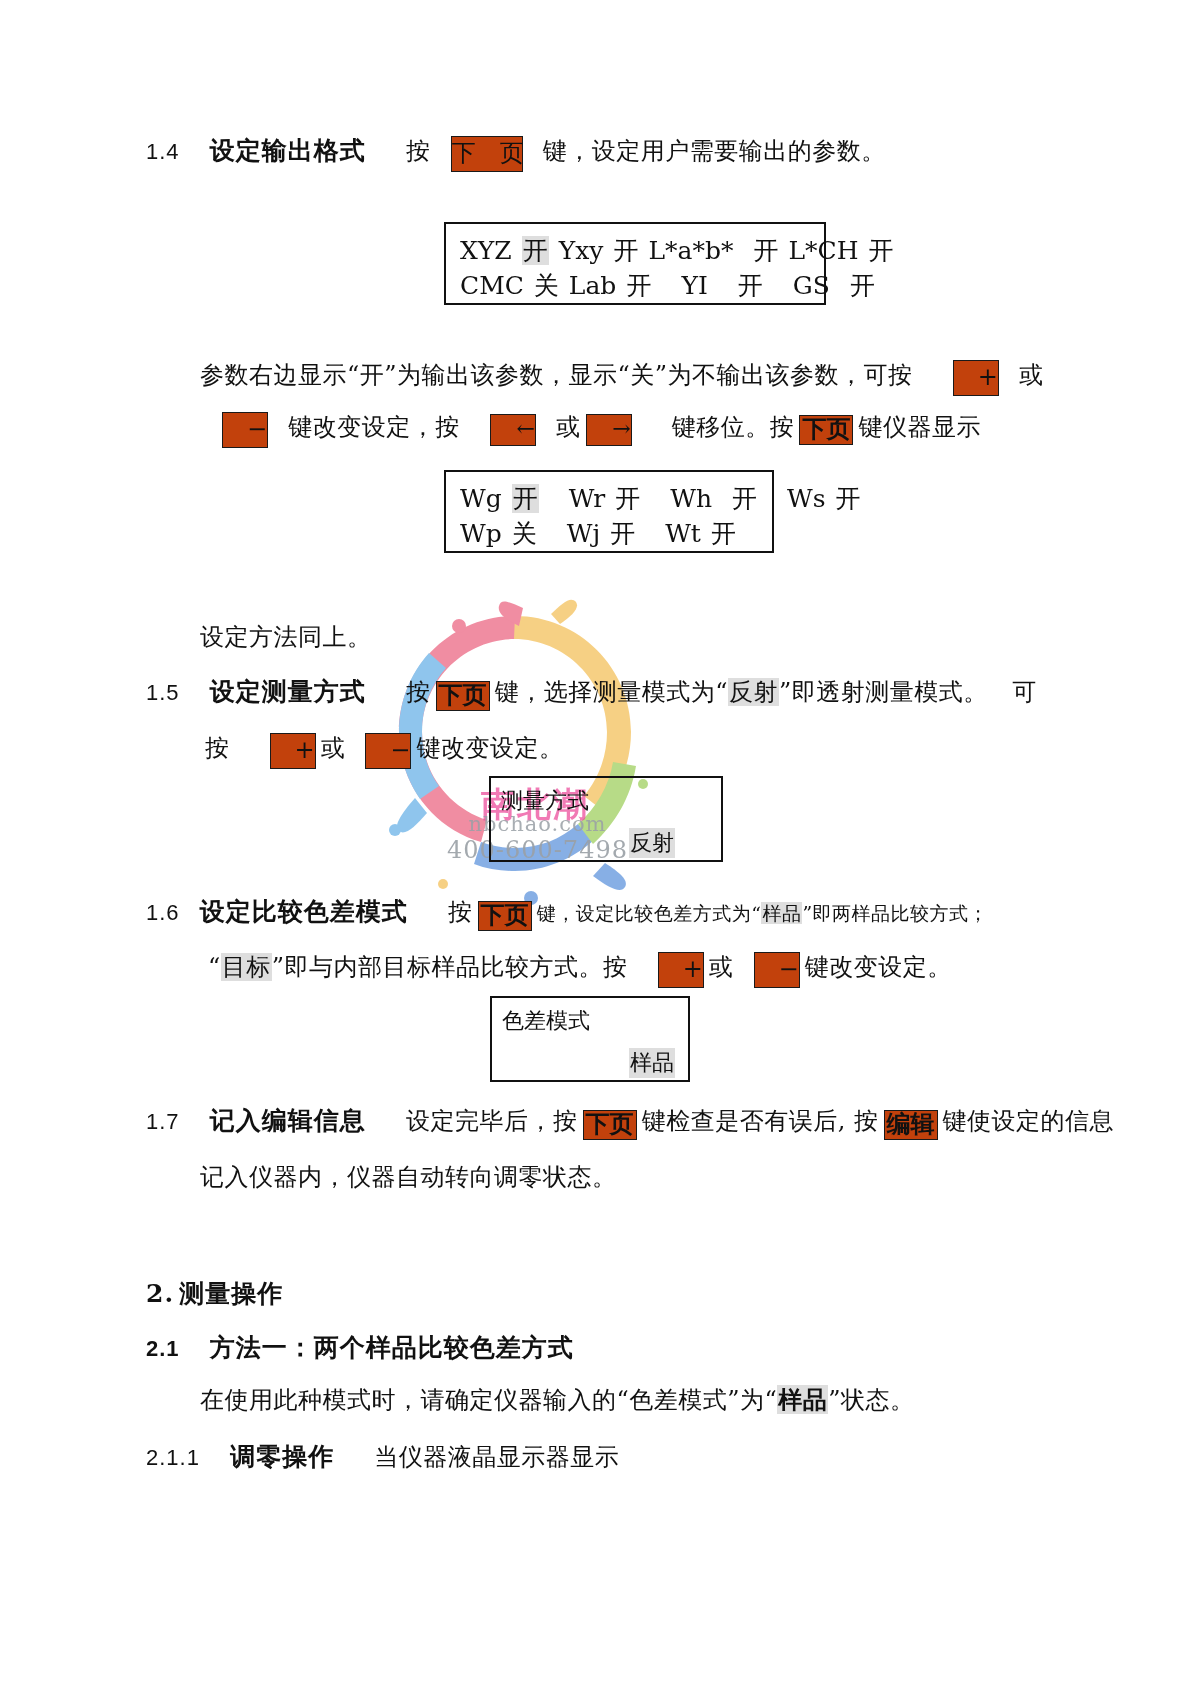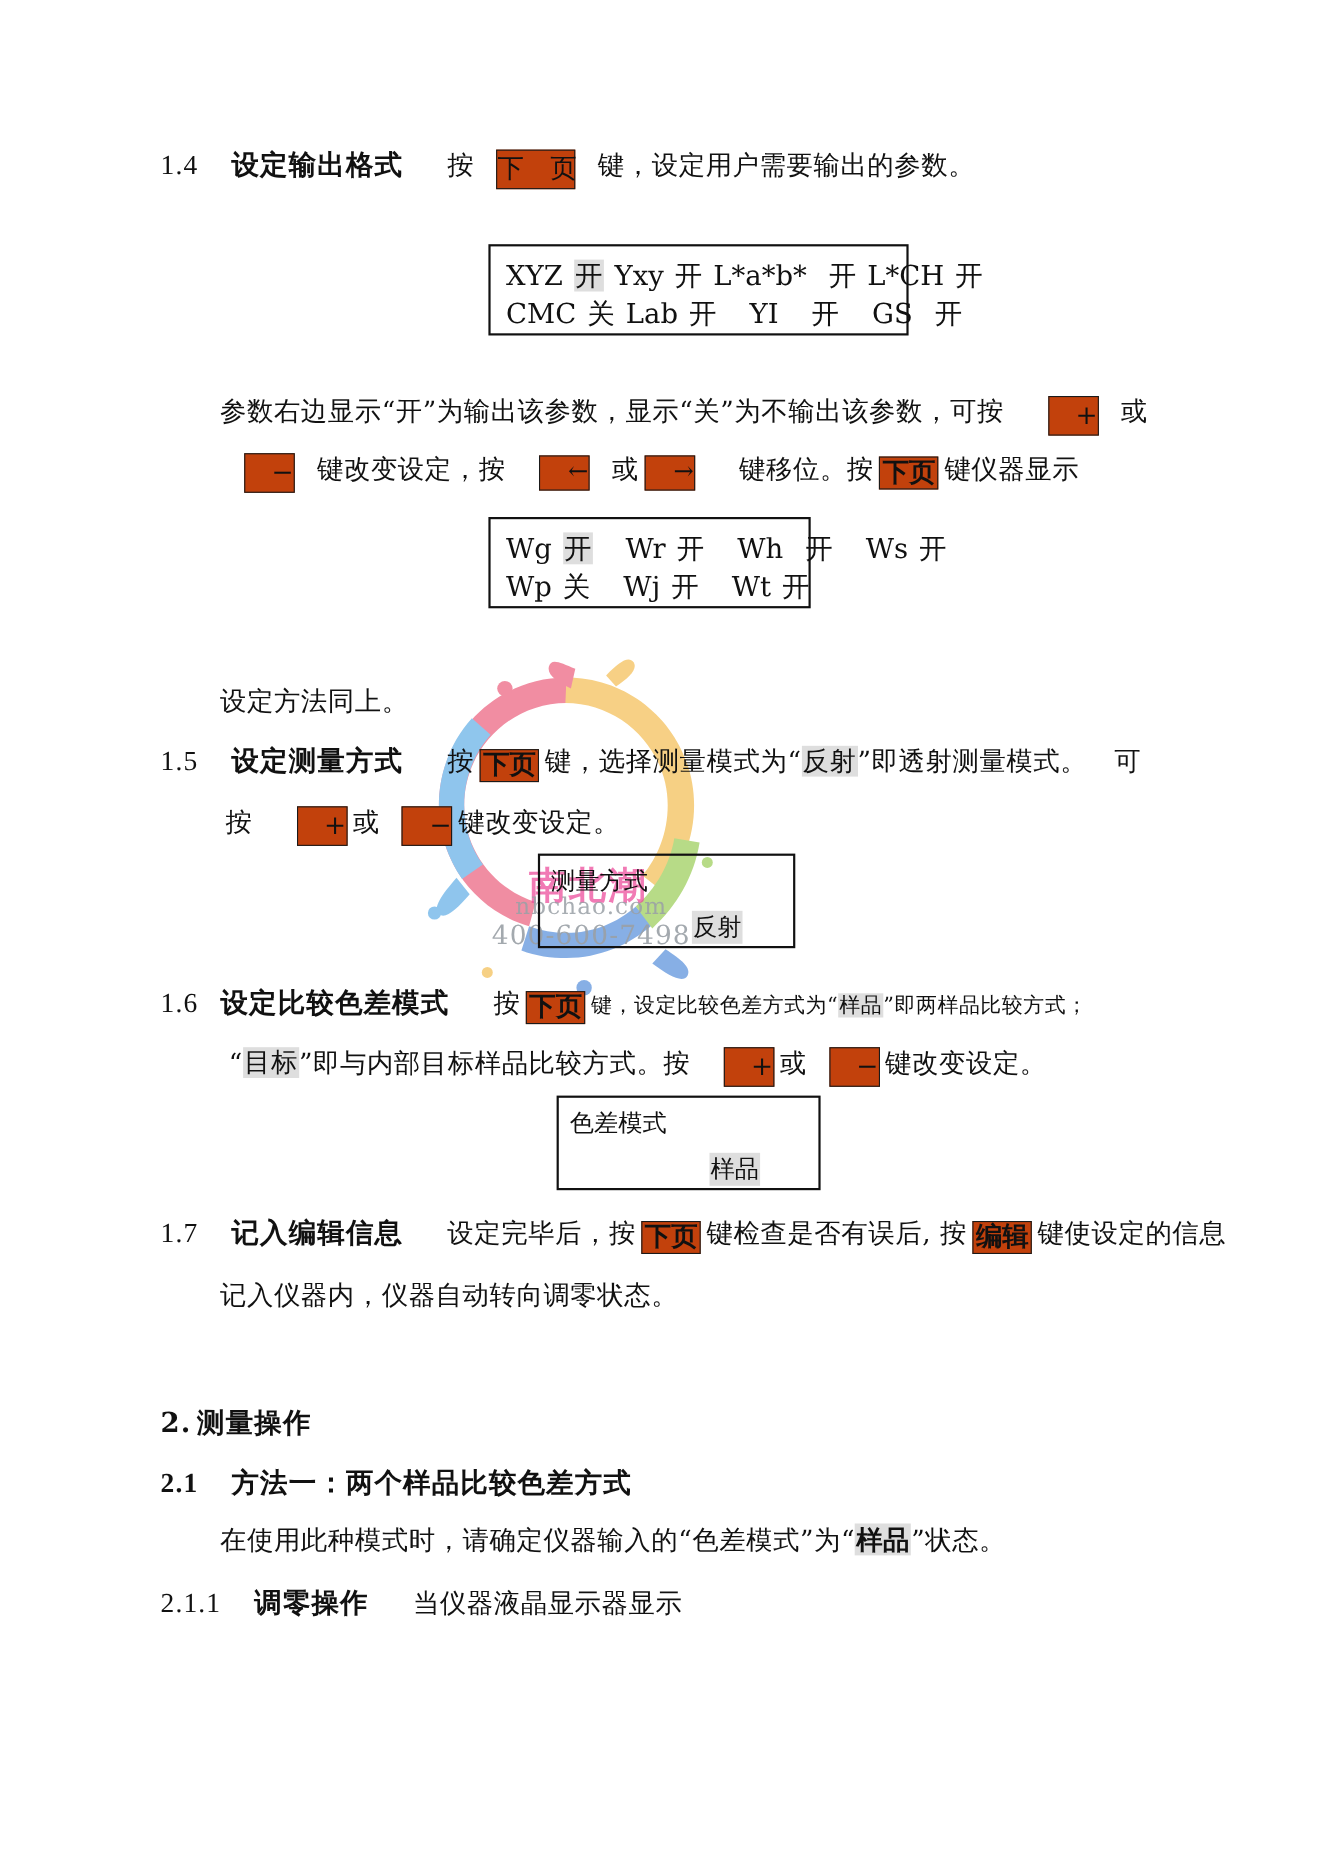"1.4" .t-num { font-family: Liberation Serif, serif -> Liberation Sans, sans-serif; font-size: 25px -> 22px }
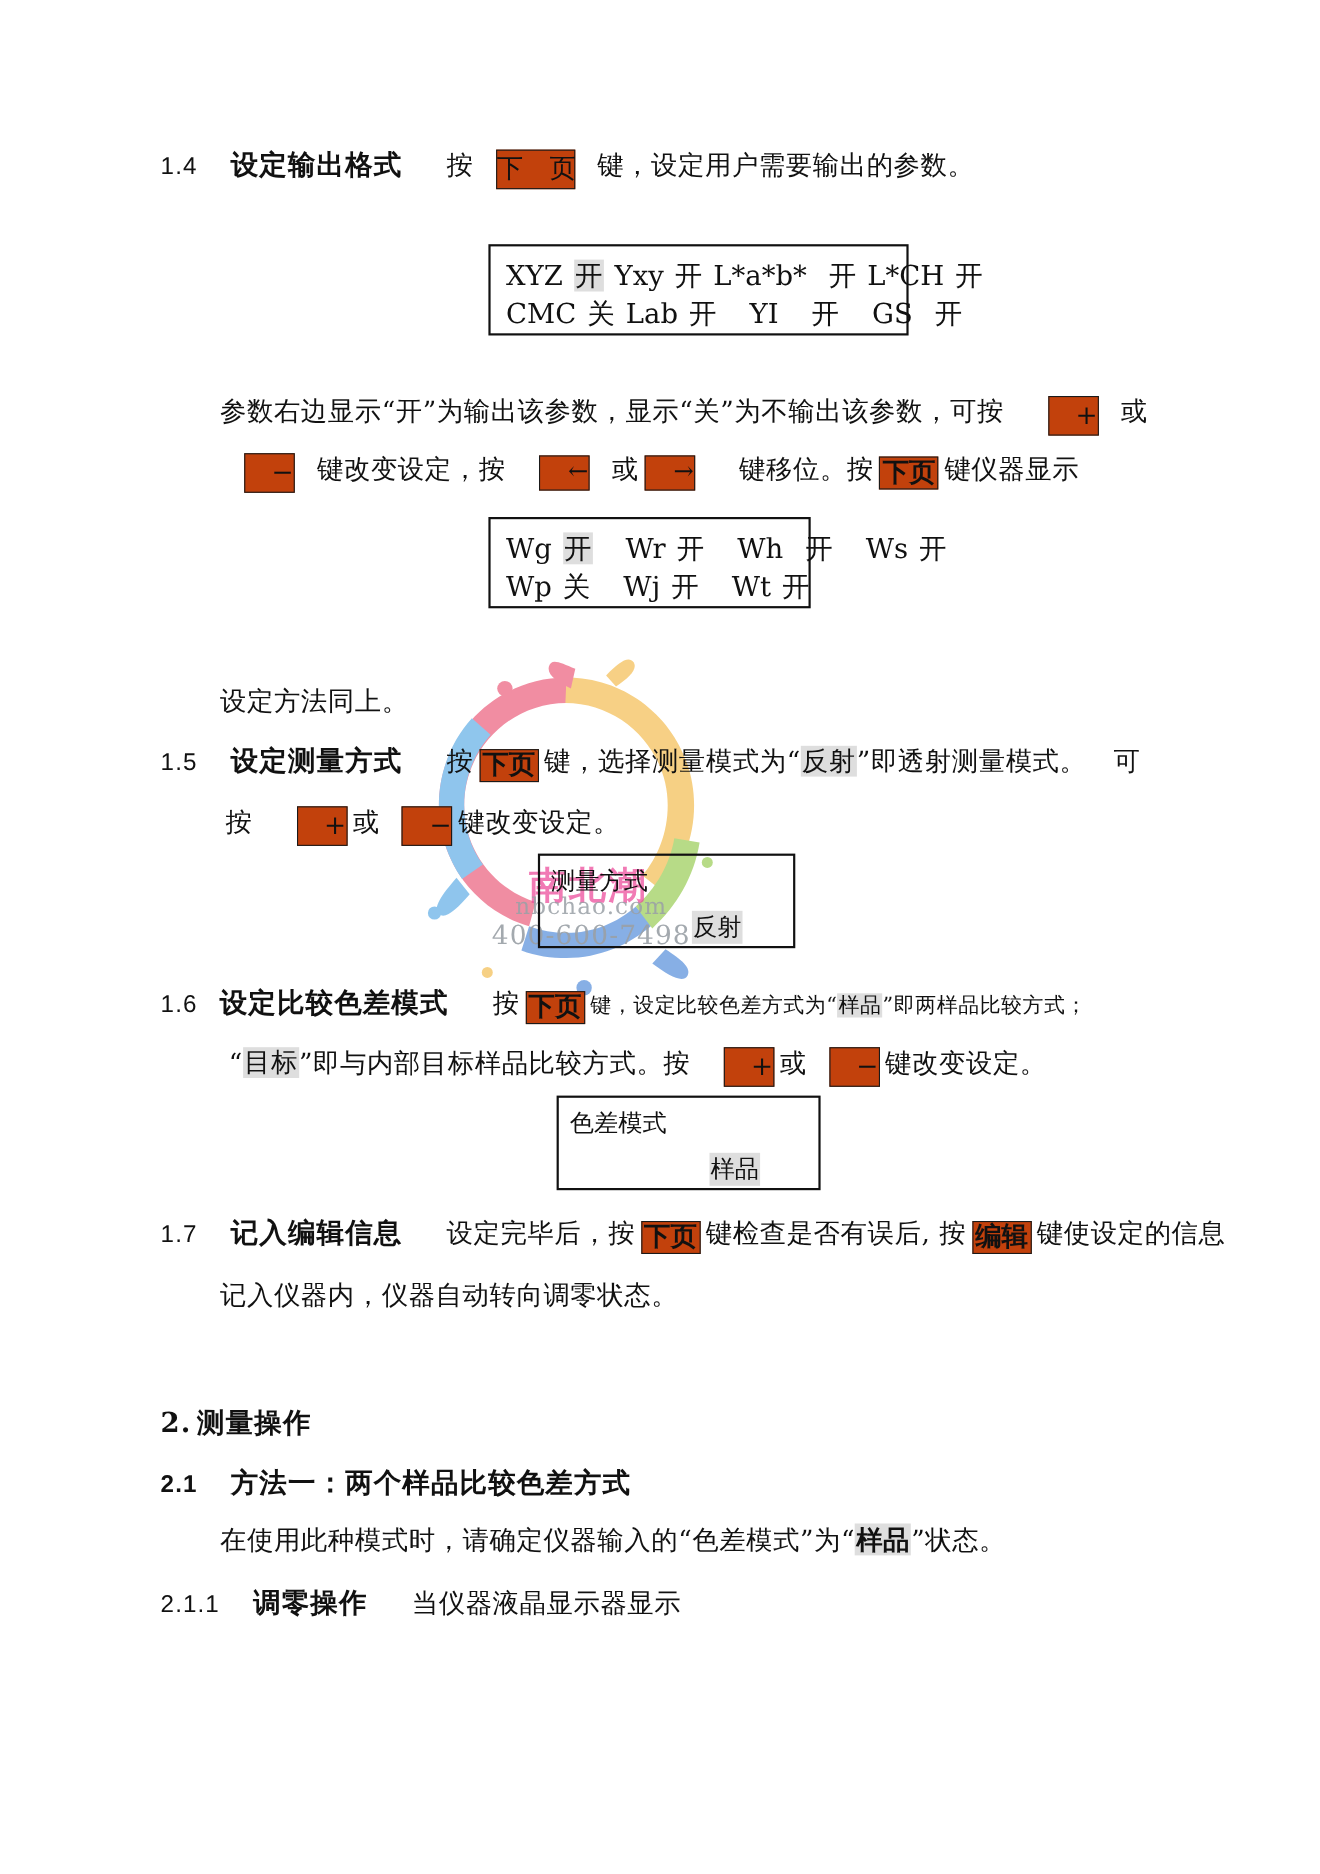"Wg 开 Wr 开 Wh" div.lcd { width: 293px -> 330px }
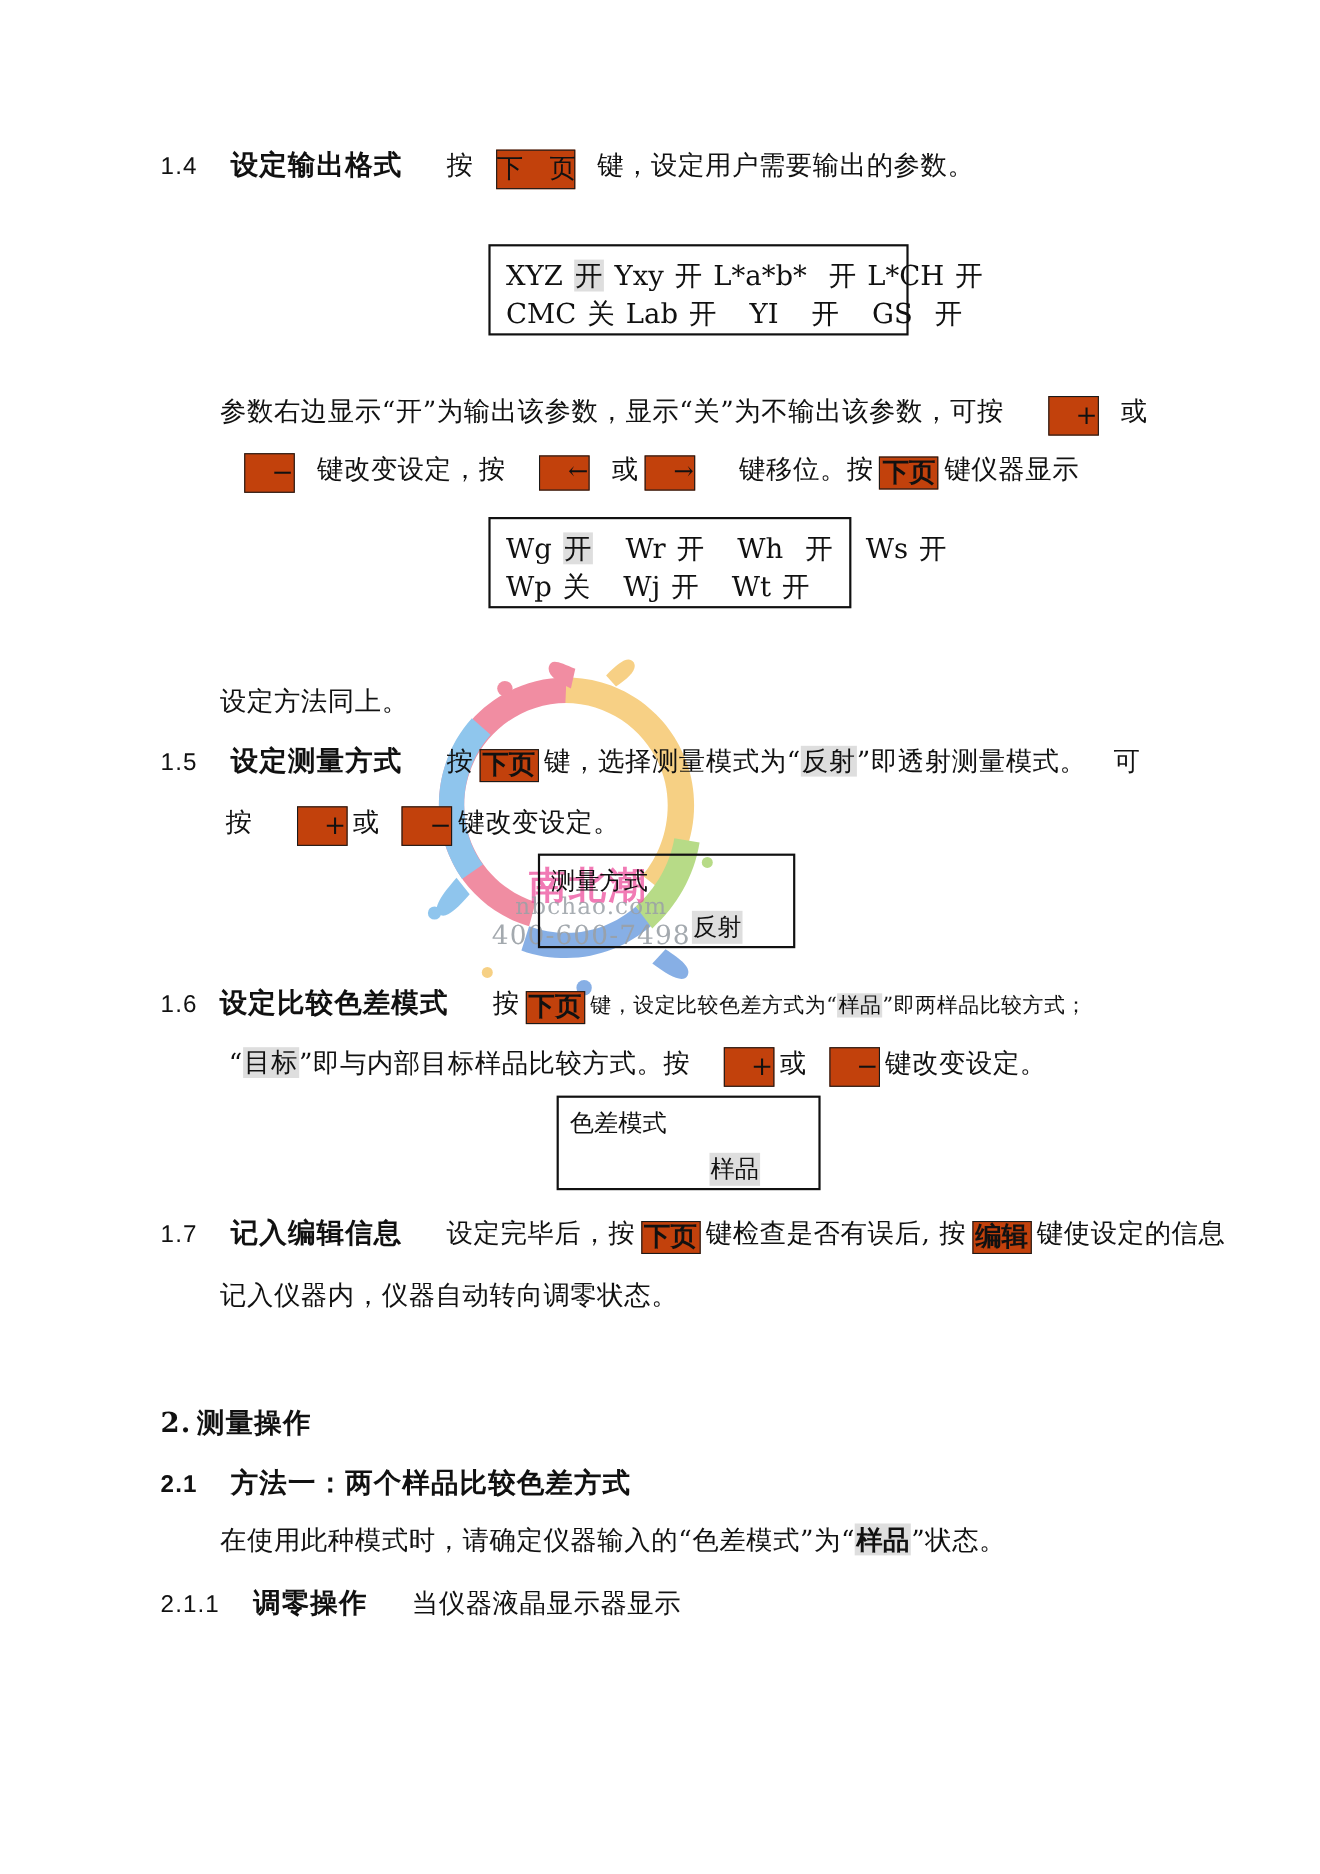"色差模式" div.lcd { margin-left: 16px -> none; width: 240px -> 200px }
